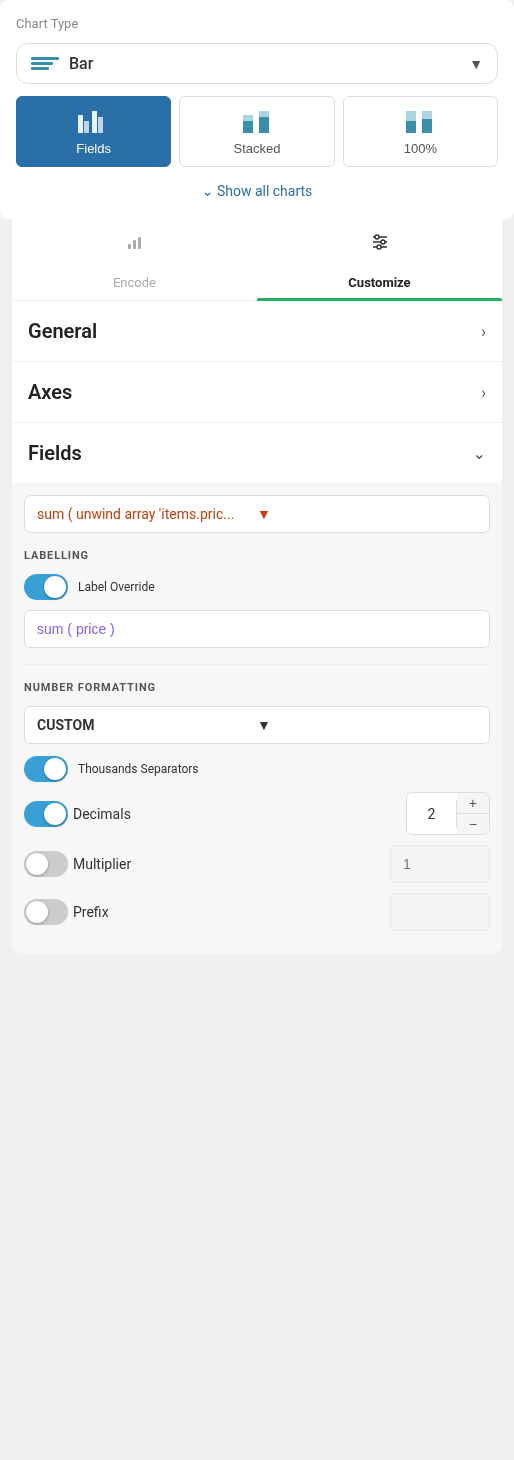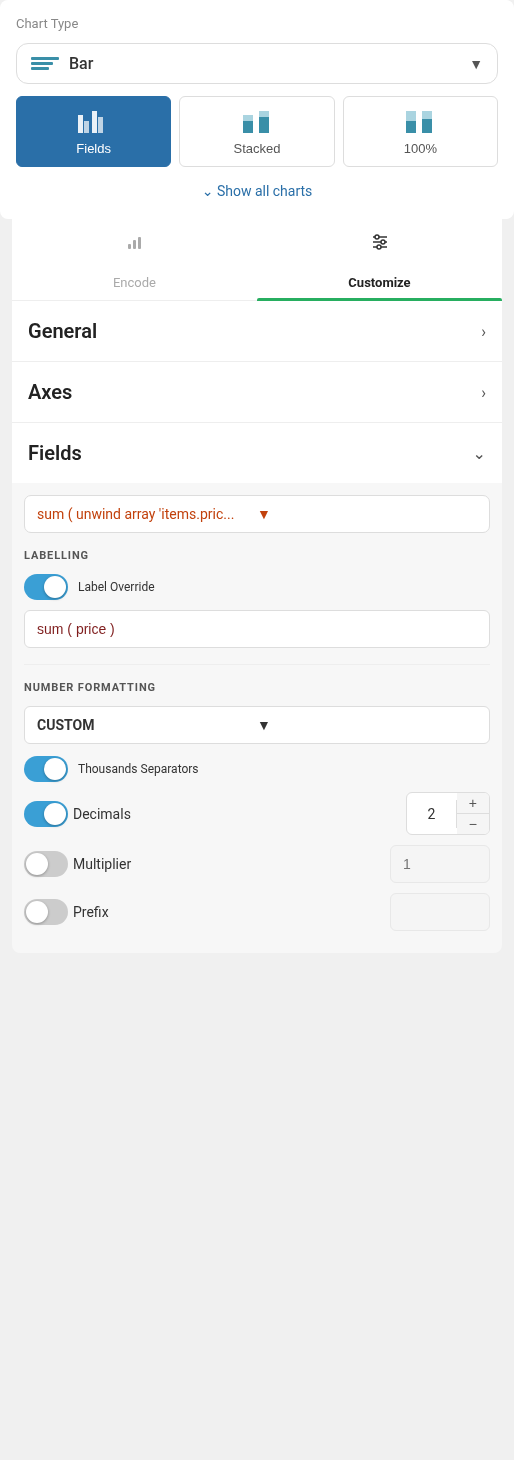"sum ( price )" .text-input { color: #7f1d1d -> #8b5cf6 }
